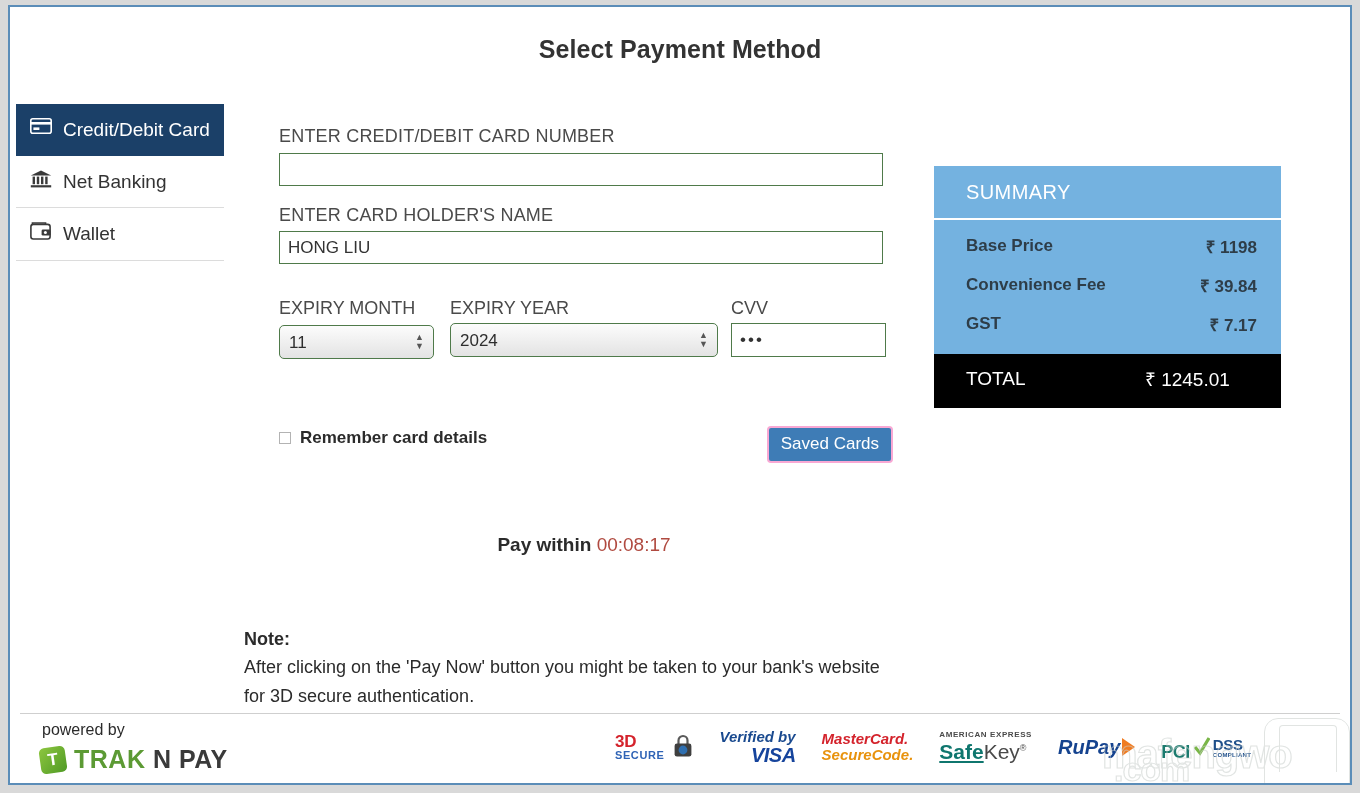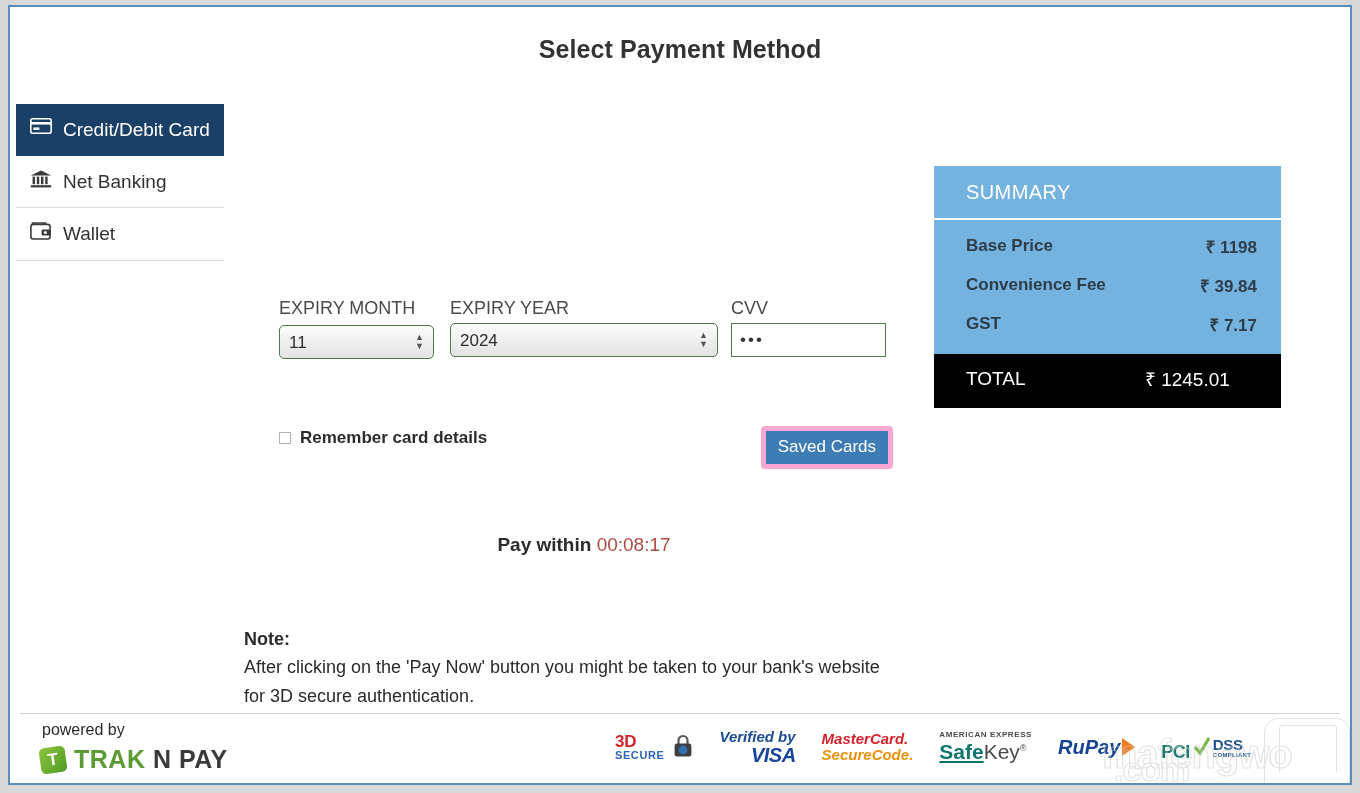"ENTER CREDIT/DEBIT CARD NUMBER" div.form-area { html: none -> <div> <div>ENTER CREDIT/DEBIT CARD NUMBER</div> <input> <div></div> <div>ENTER CARD HOLDER'S NAME</div> <input> </div> }
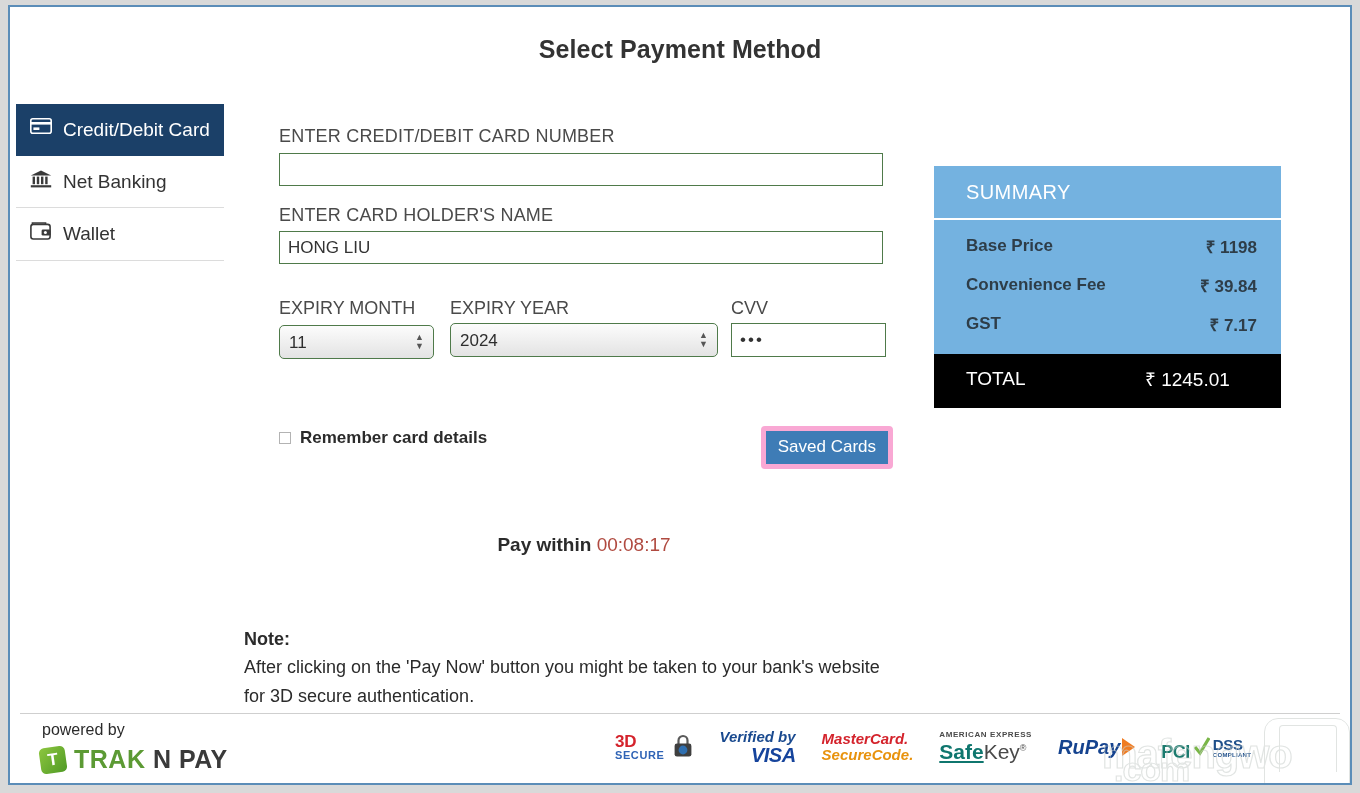"Saved Cards" .saved-cards-btn { border: 5px solid #f9a8d4 -> 2px solid #f9a8d4 }
